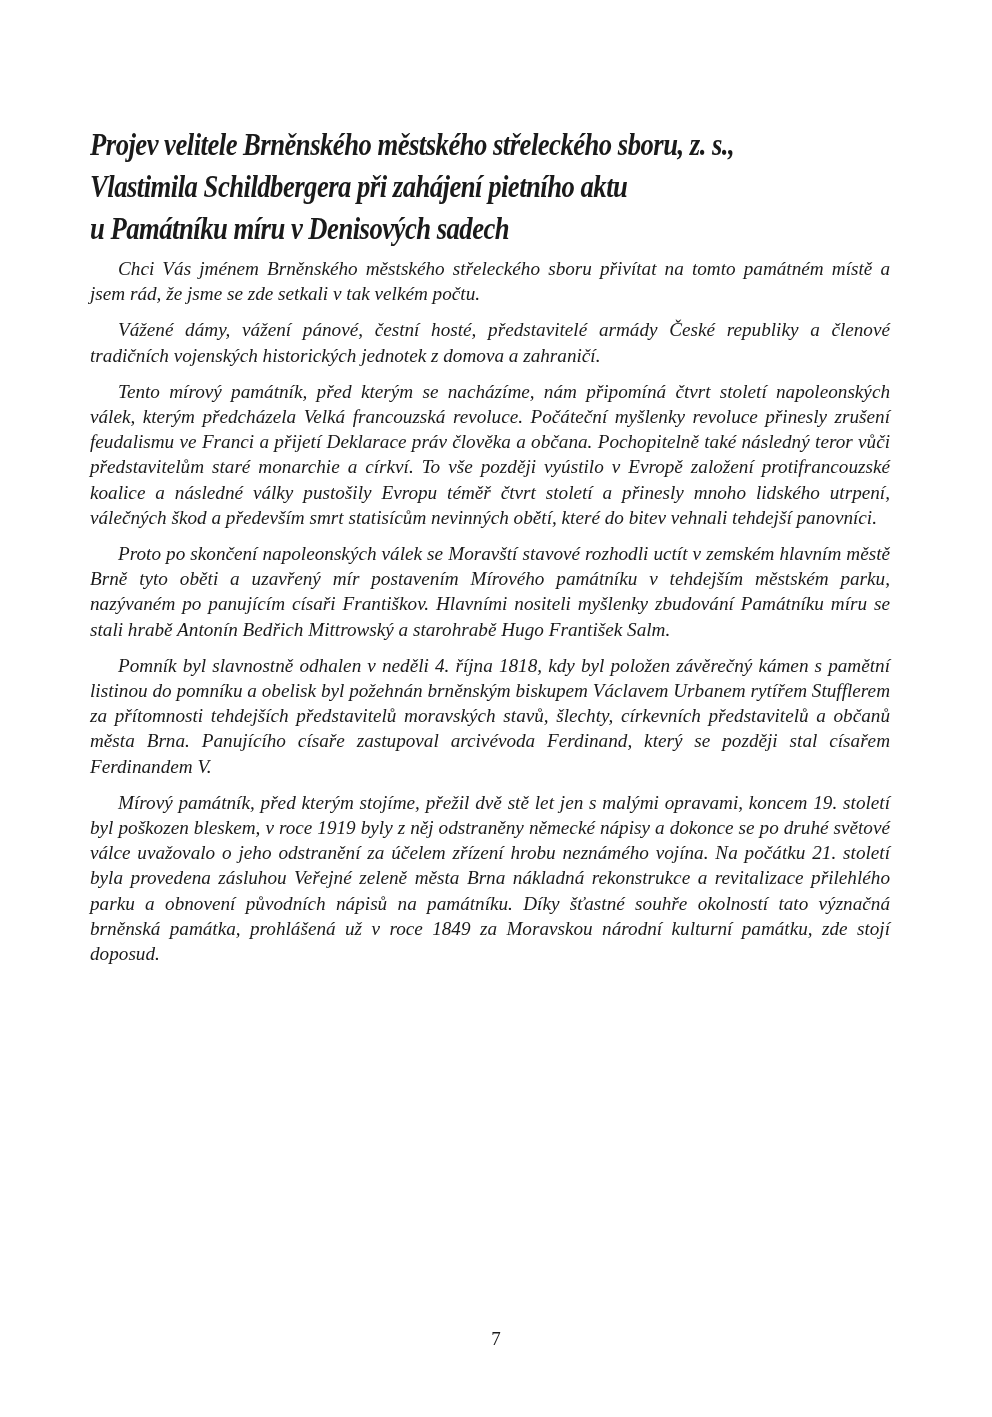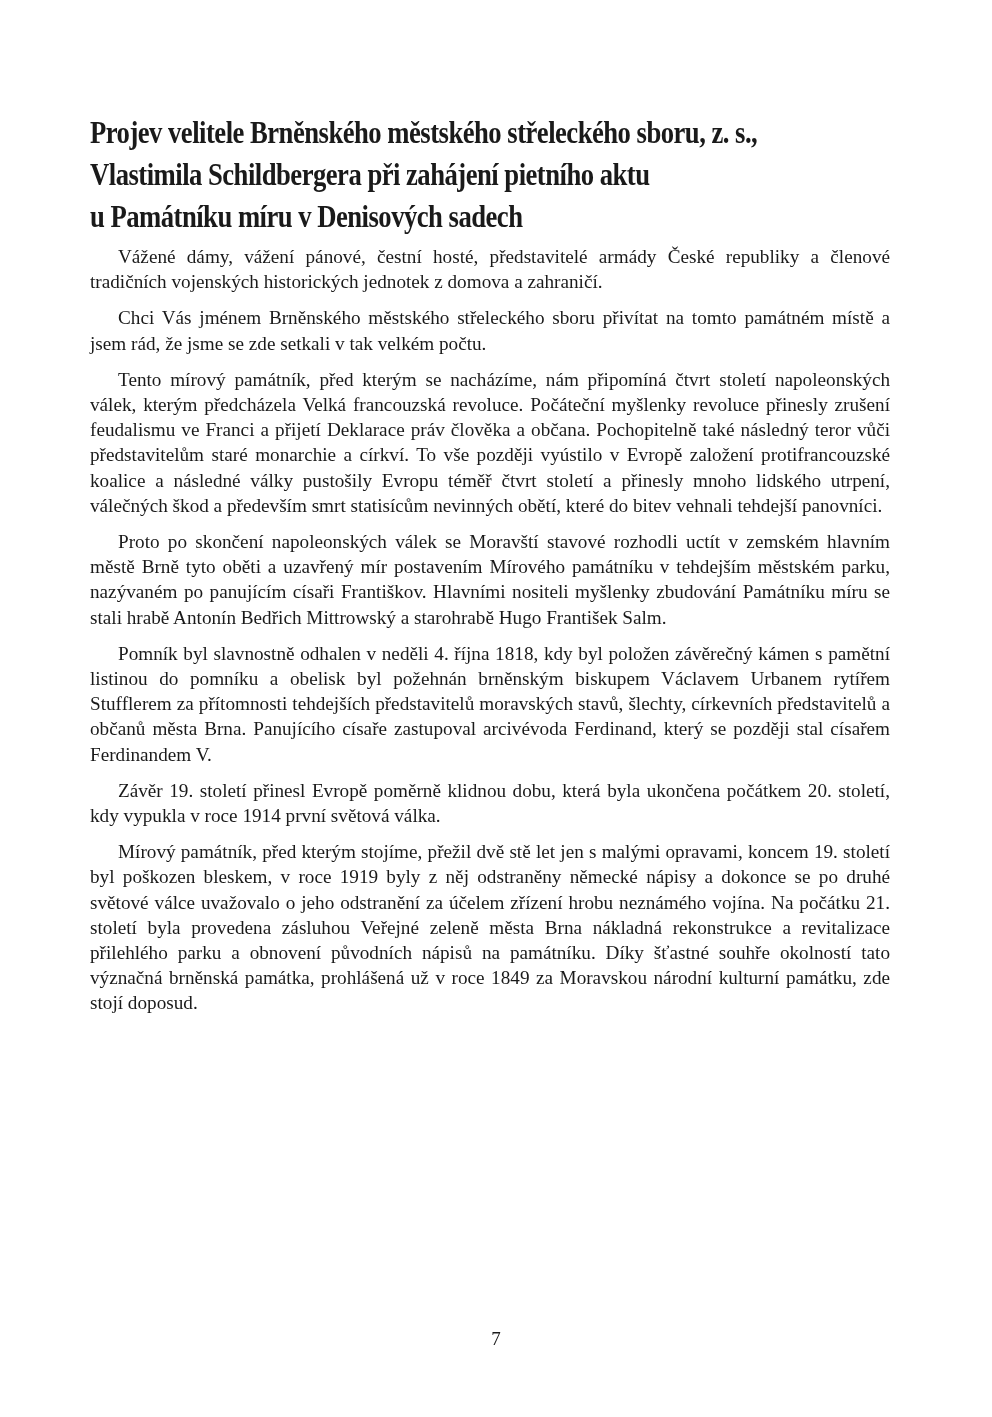"Projev velitele Brněnského městského" .page { font-style: none -> italic; top: 112px -> 124px }
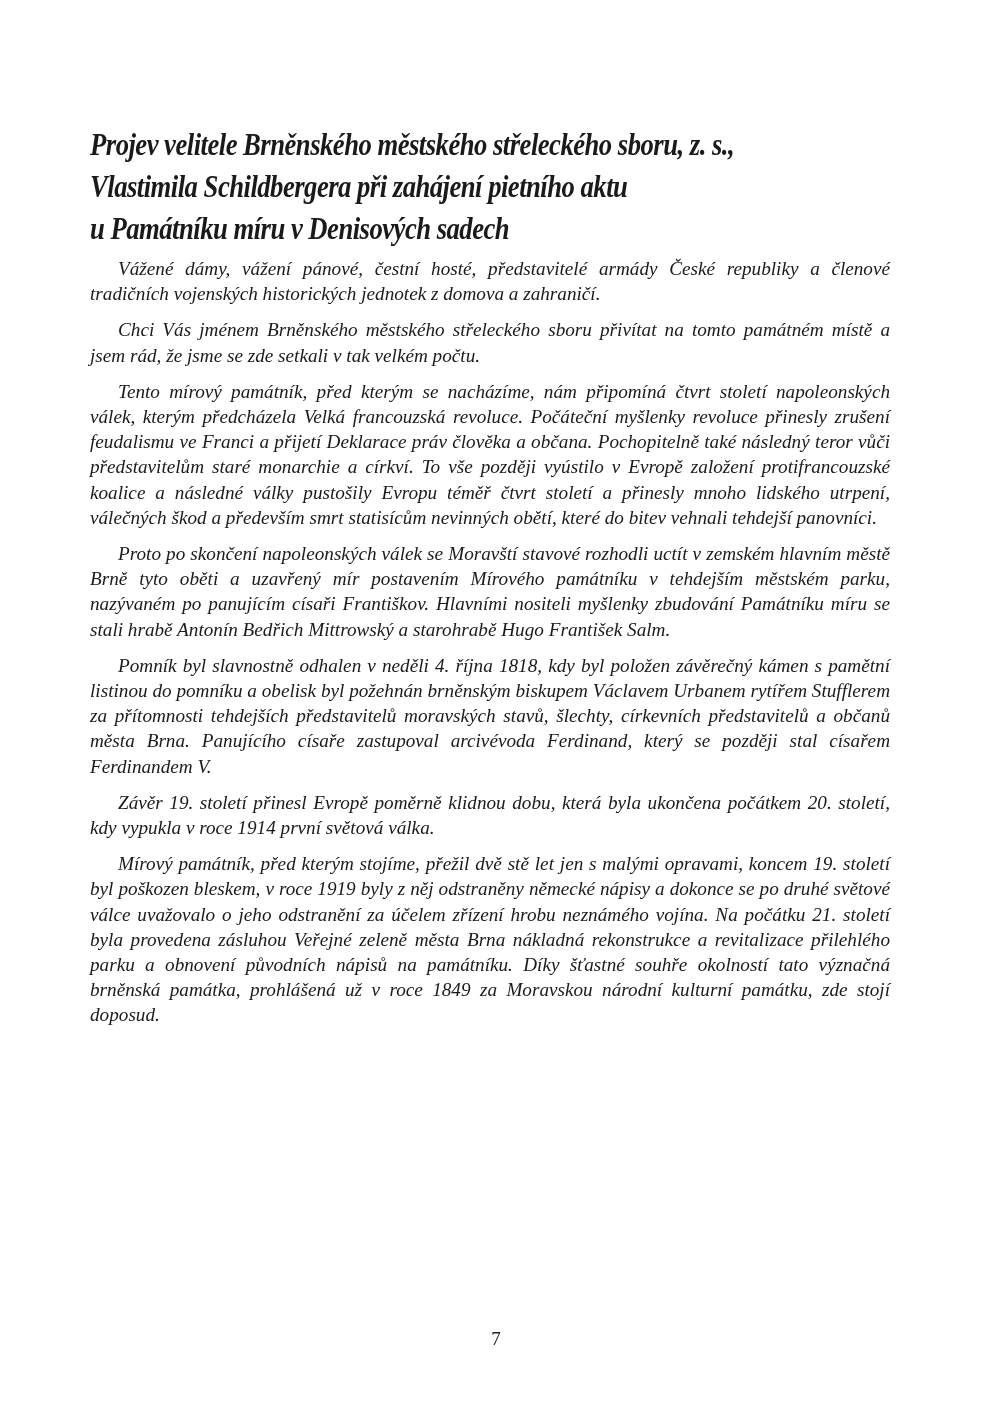"Vážené dámy, vážení pánové, čestní" p.para { order: before "Chci Vás jménem Brněnského městského" -> after "Chci Vás jménem Brněnského městského" }
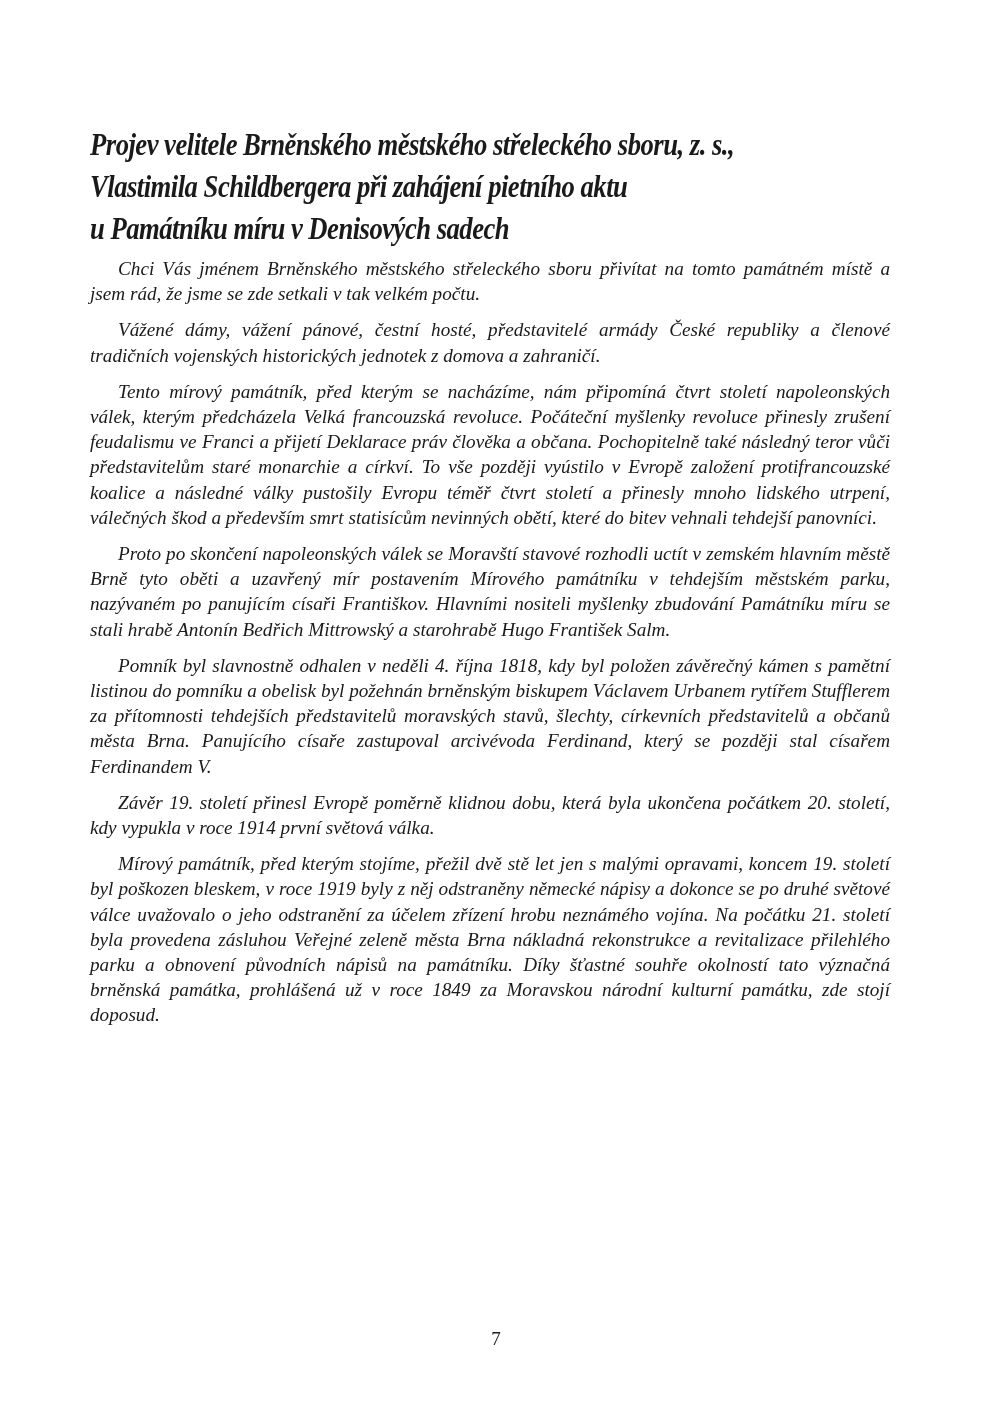"Závěr 19. století přinesl Evropě" p.para { html: <p>Závěr 19. století přinesl Evropě poměrně klidnou dobu, která byla ukončena počátkem 20. století, kdy vypukla v roce 1914 první světová válka.</p> -> none }
